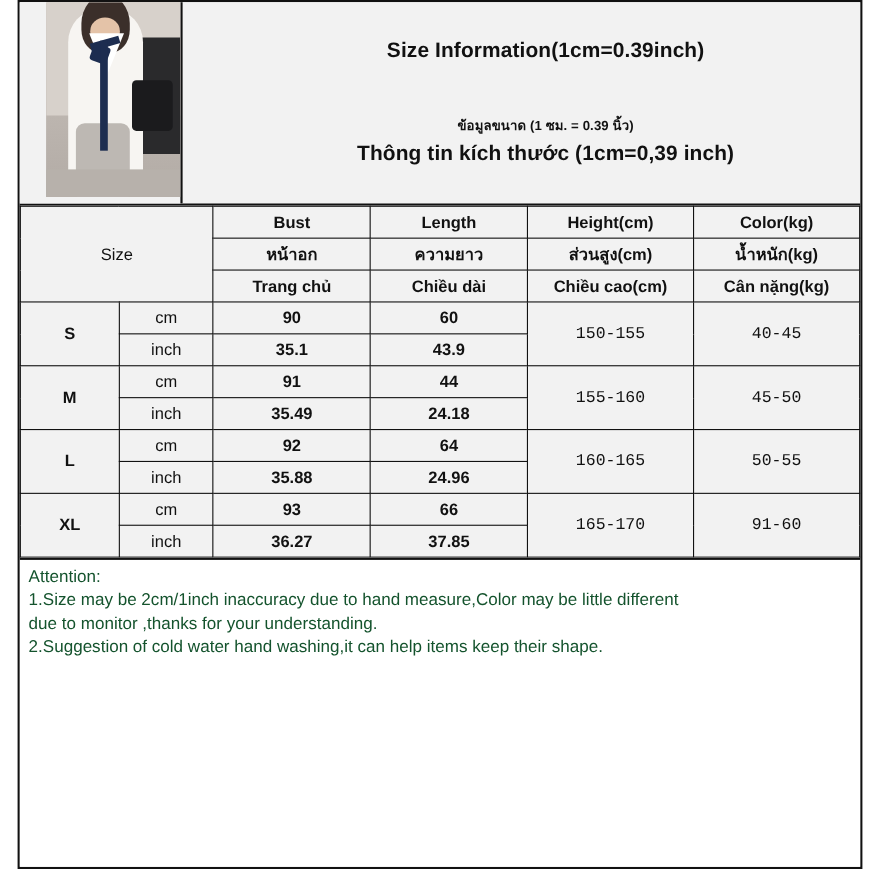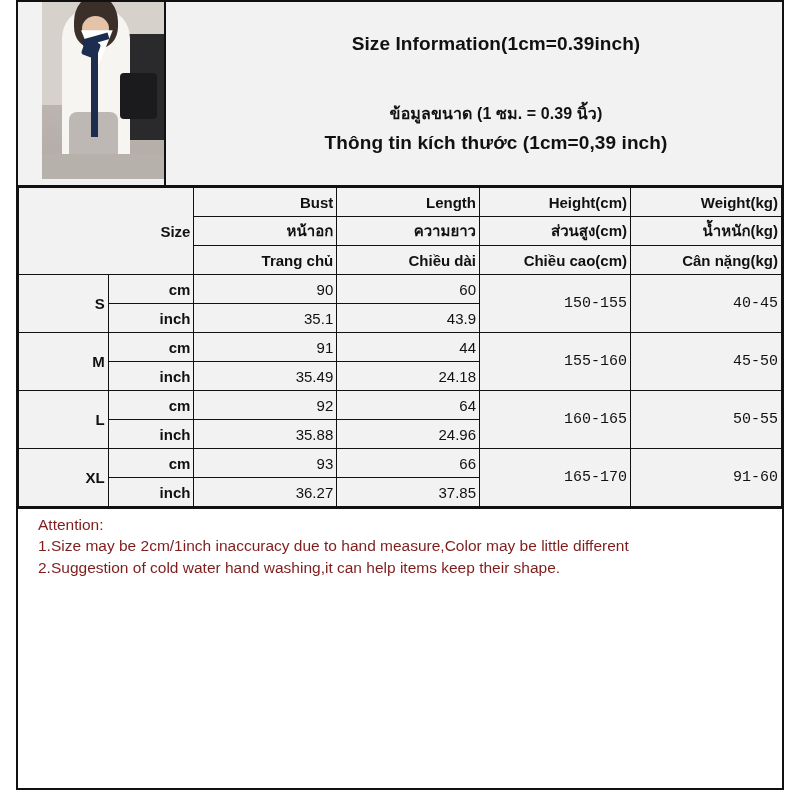"ข้อมูลขนาด (1 ซม. = 0.39" .title-line.th { font-size: 16px -> 12px }
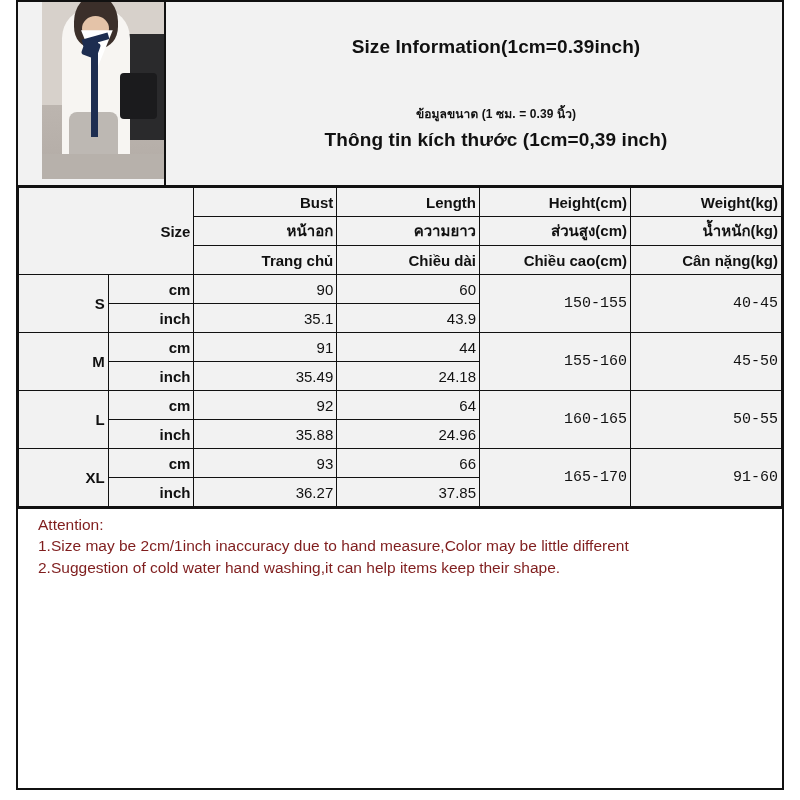"Bust" table.sz td { text-align: right -> center }
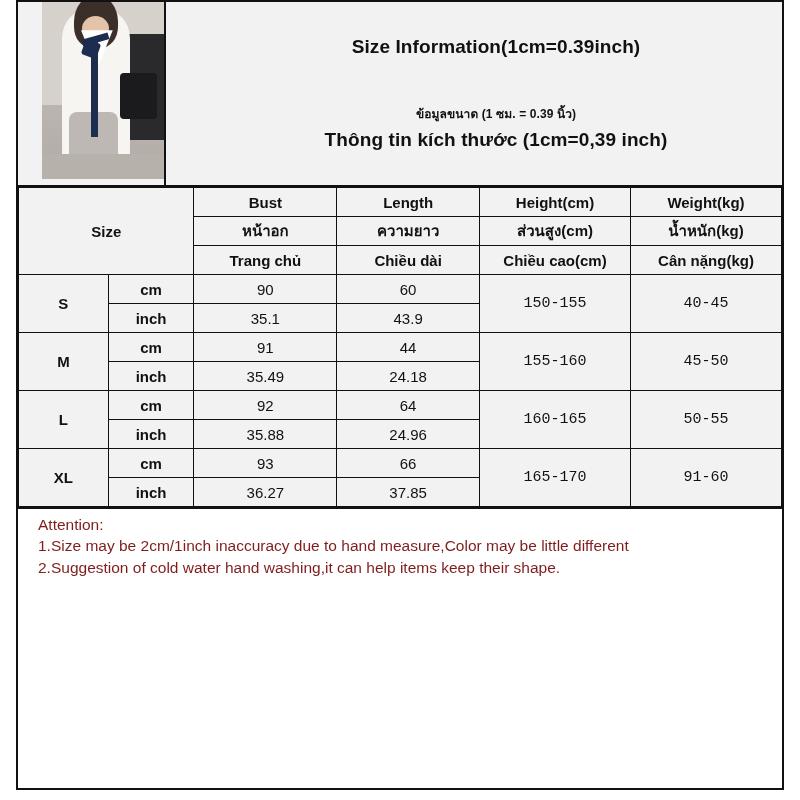"Weight(kg)" td.hdr { text: Weight -> Color }
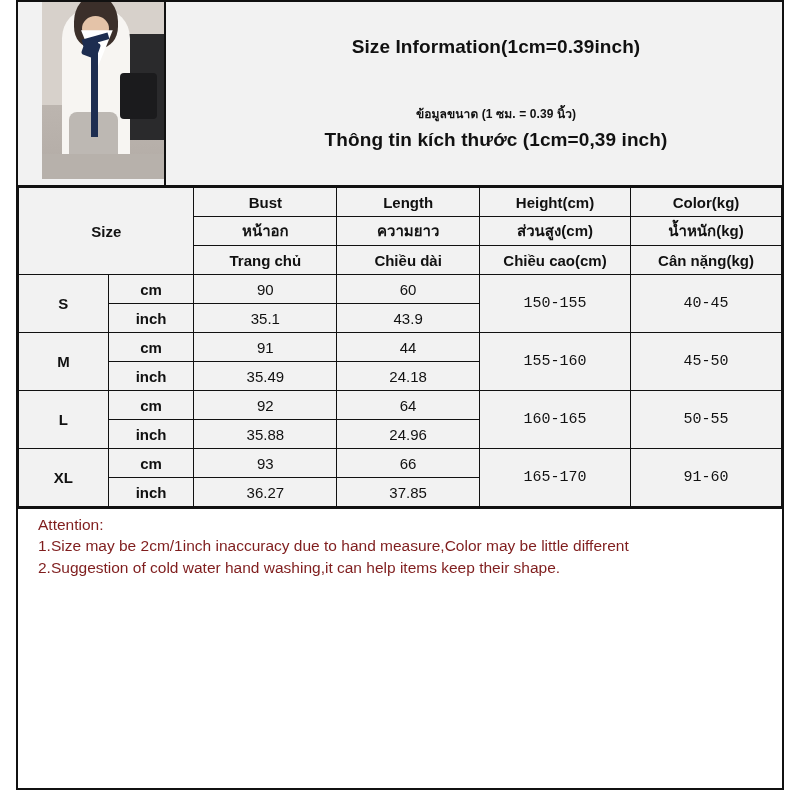"Size" td.size-word { font-weight: bold -> normal }
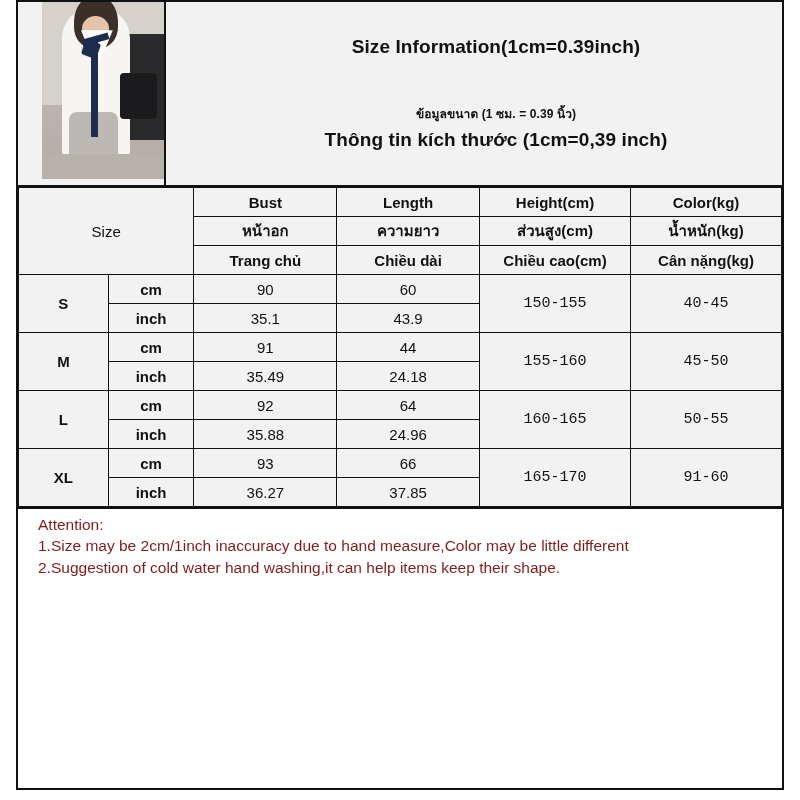"cm" td.unit { font-weight: bold -> normal }
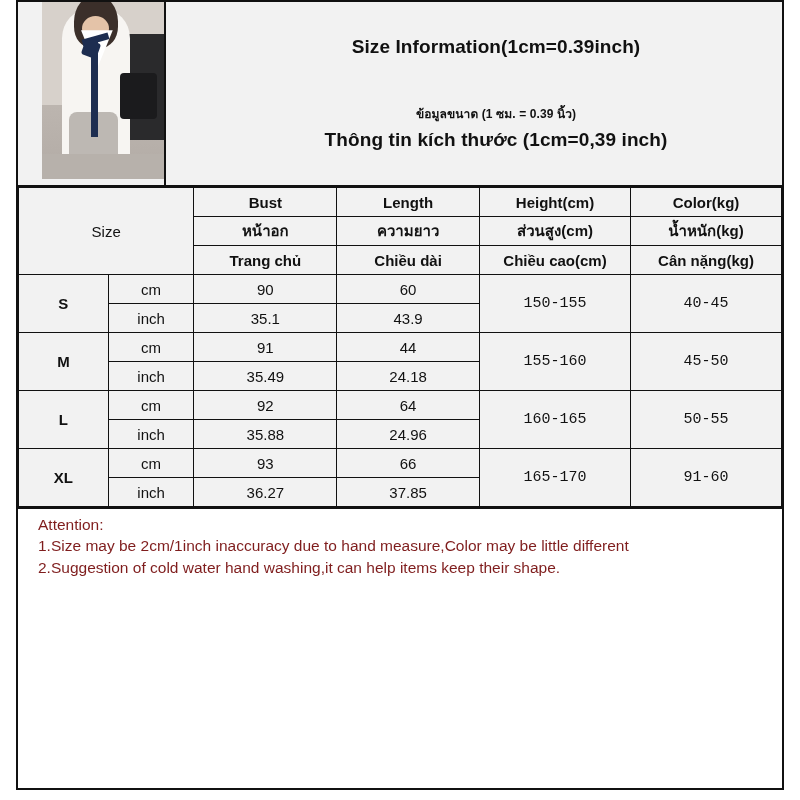"90" td.val { font-weight: none -> bold }
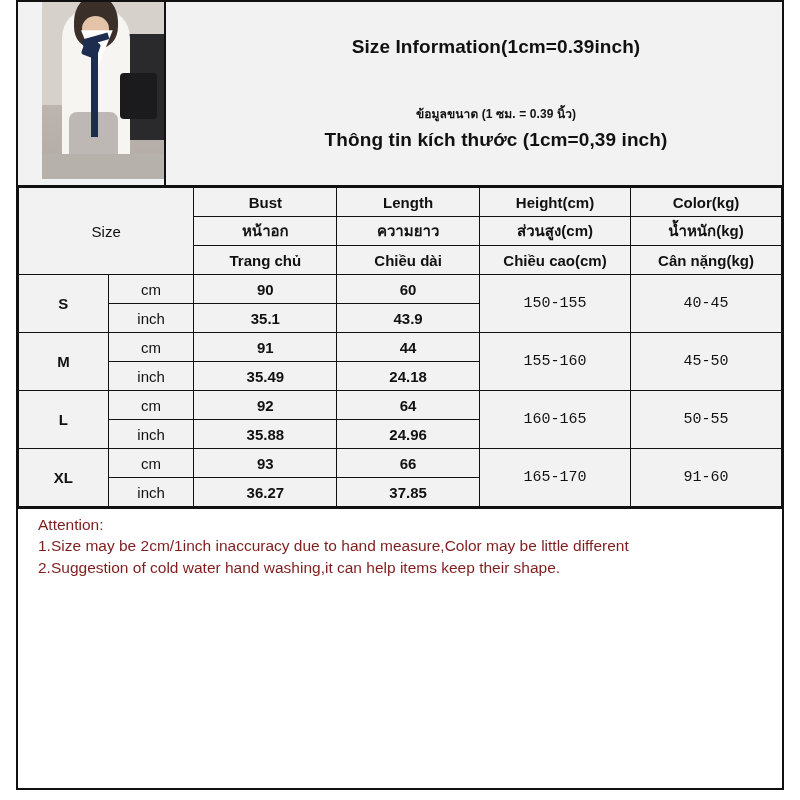"Attention:" .attention { color: #7f1d1d -> #14532d; padding: 6px 6px 4px 20px -> 6px 6px 4px 8px }
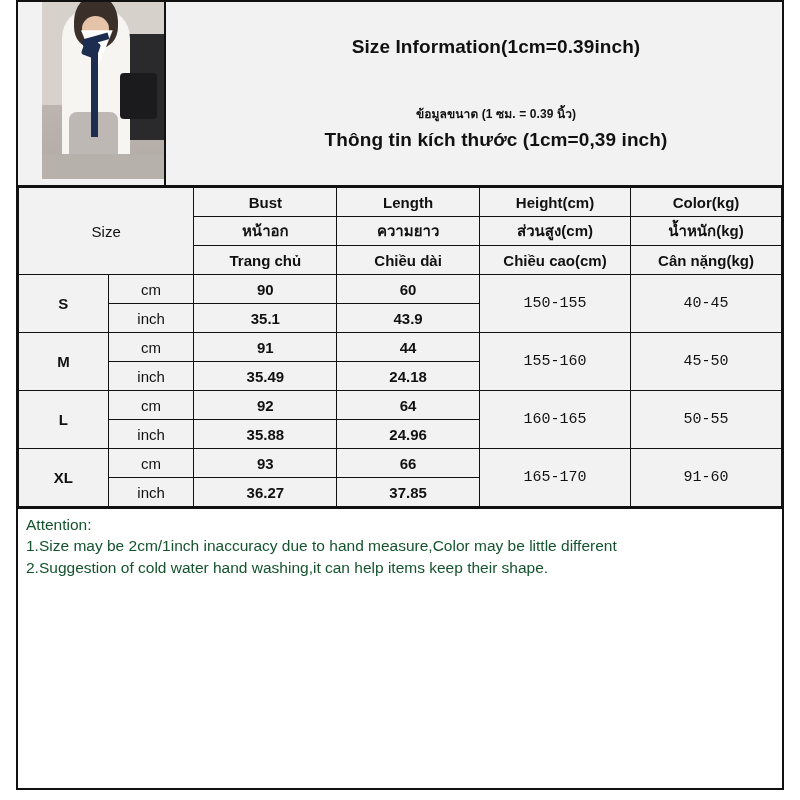"due to monitor ,thanks for" p { html: none -> <p>due to monitor ,thanks for your understanding.</p> }
